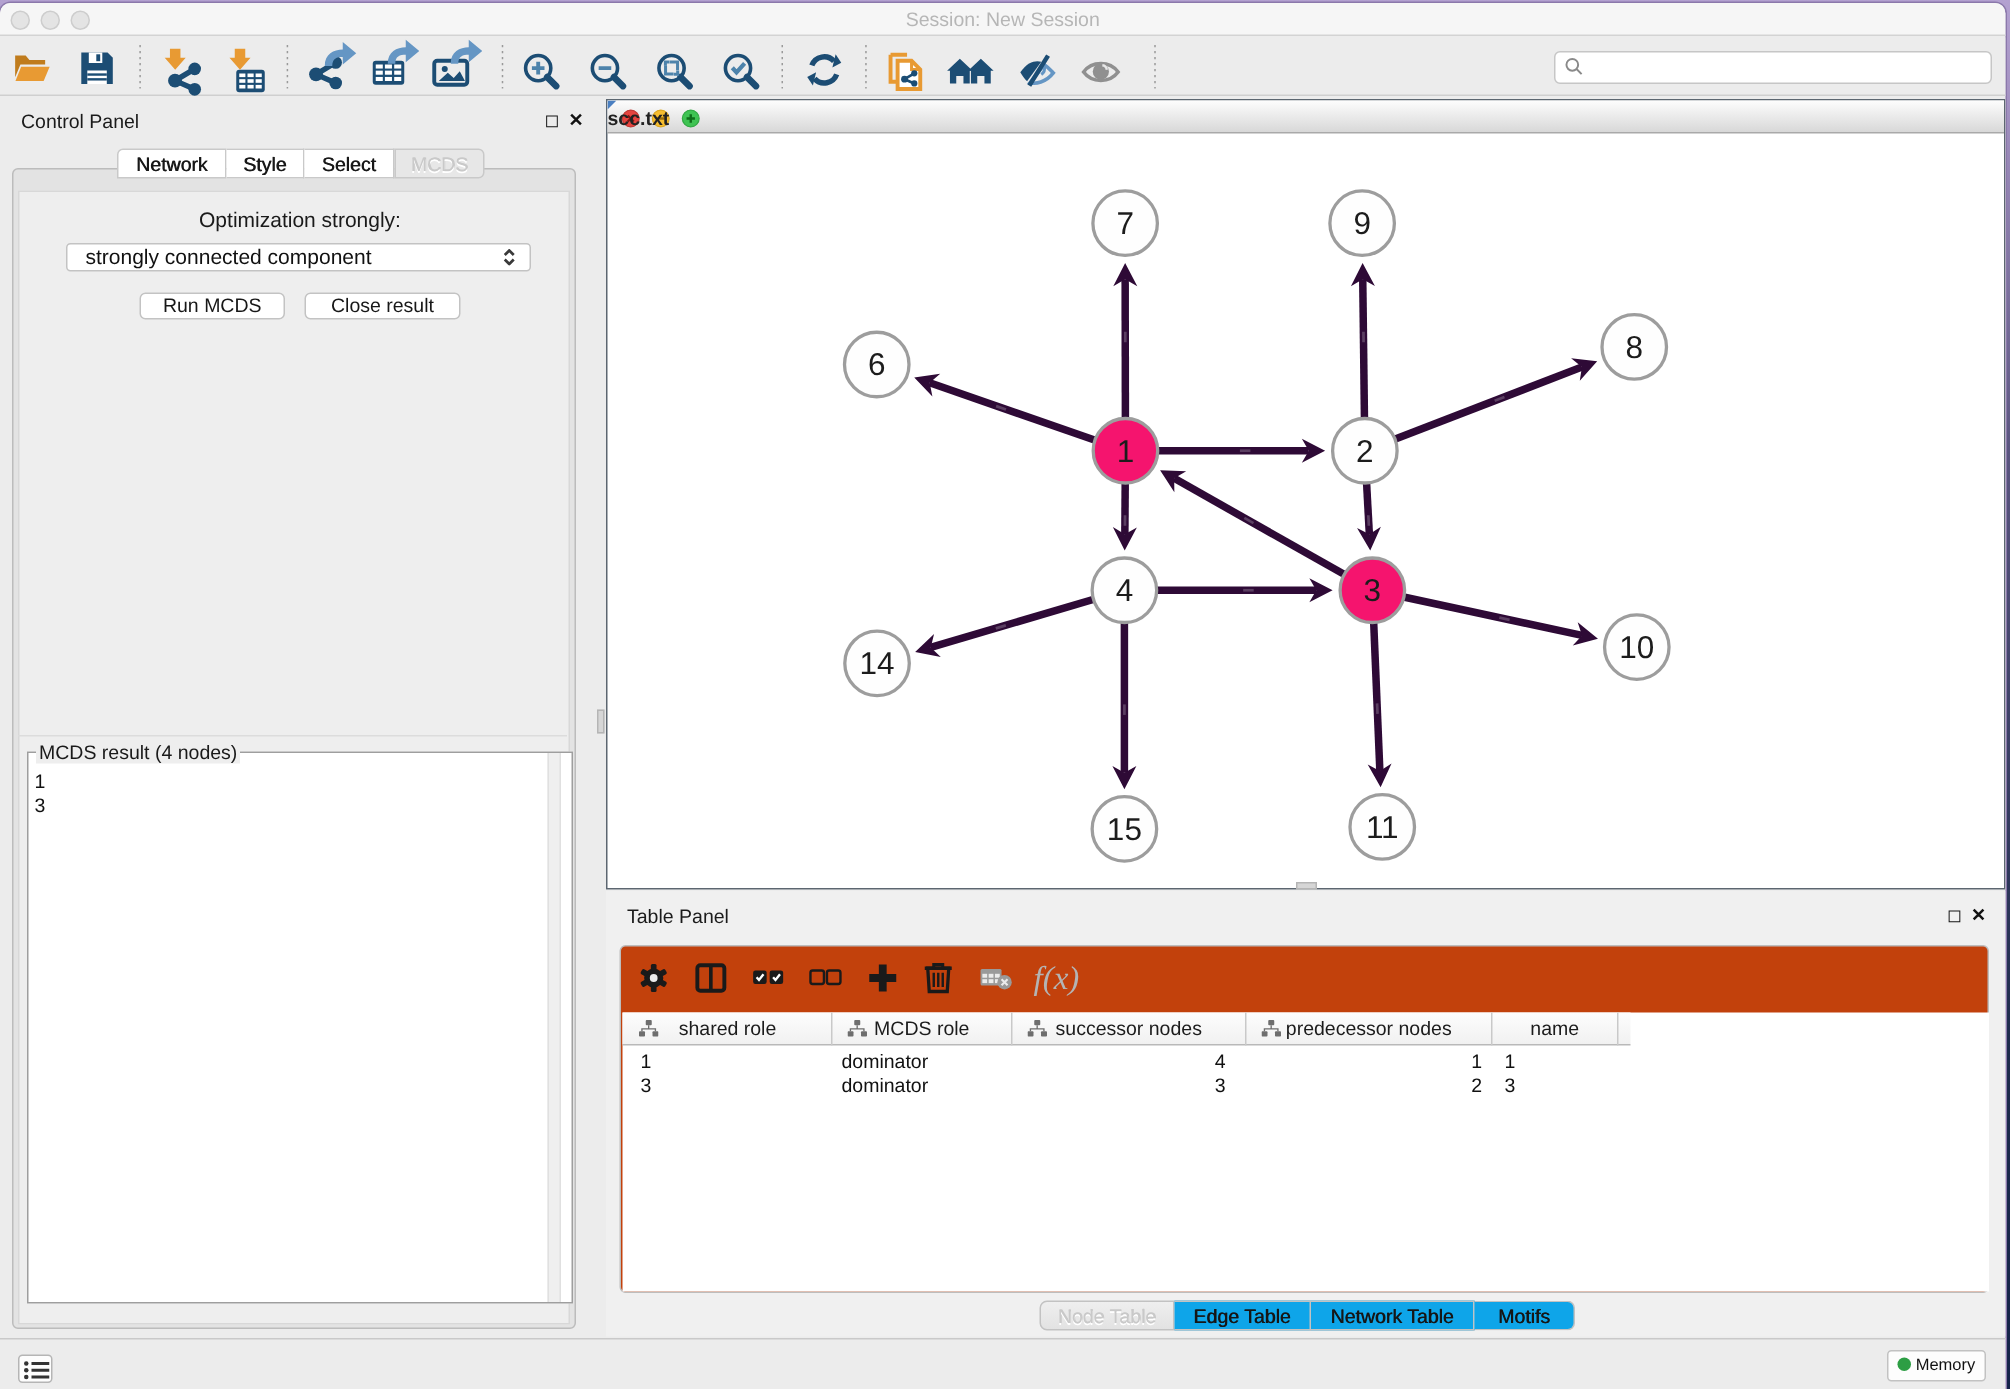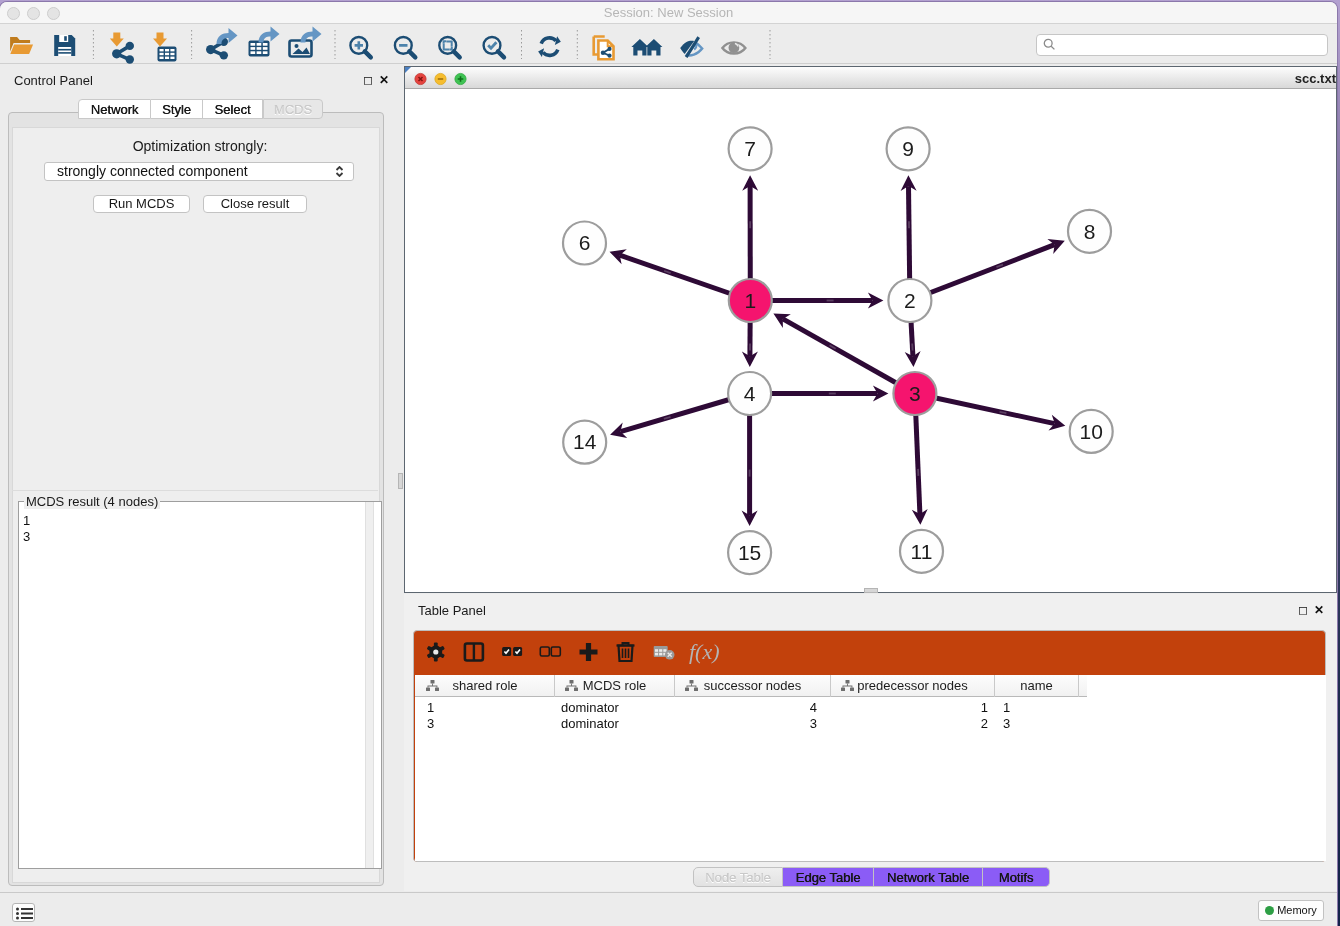"scc.txt" #frame-title { text-align: right -> left }
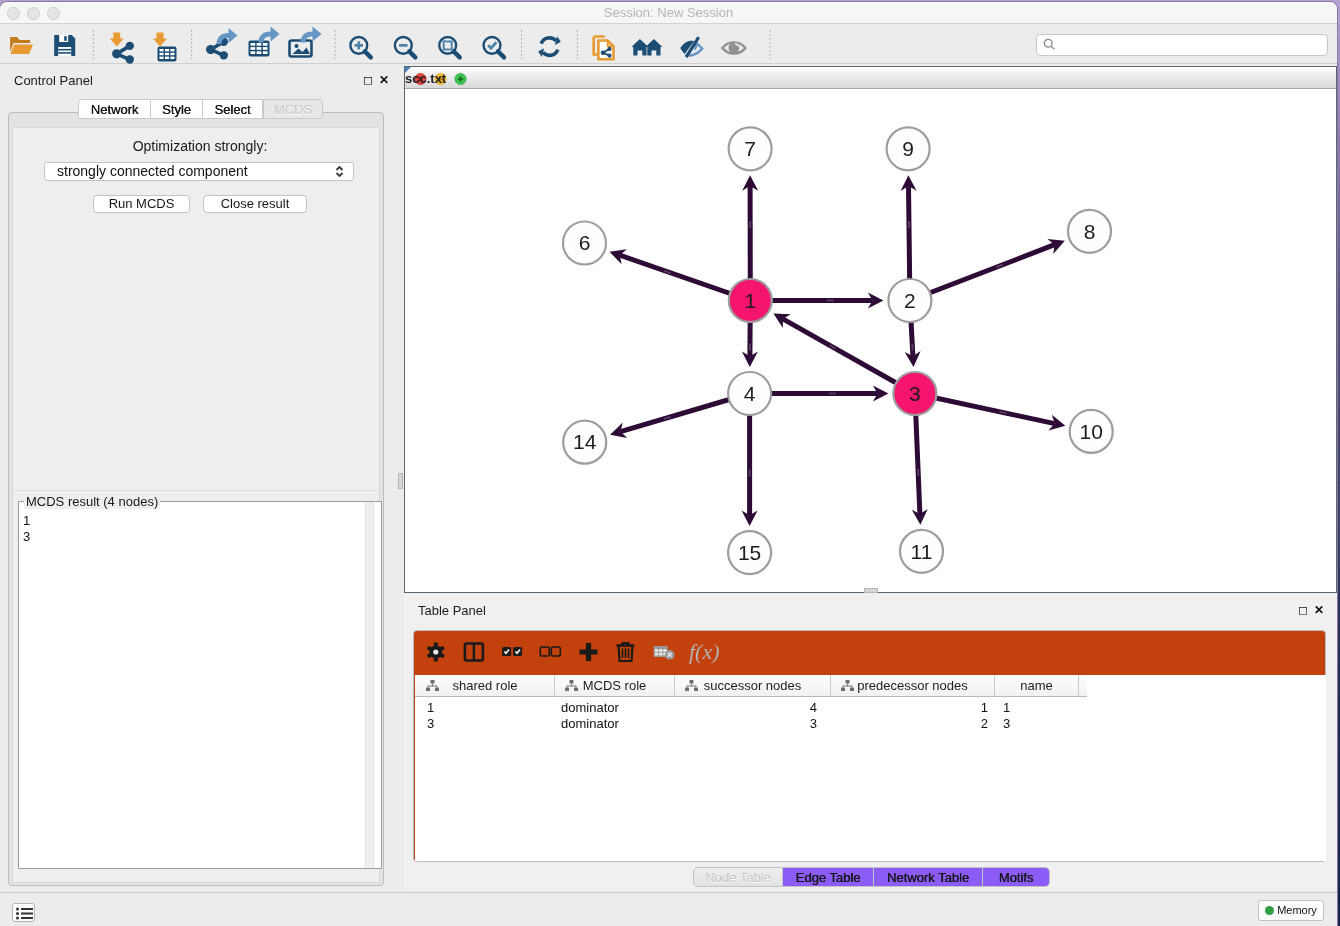"Edge Table" .tabs2 { background: #8b5cf6 -> #0ea5e9 }
